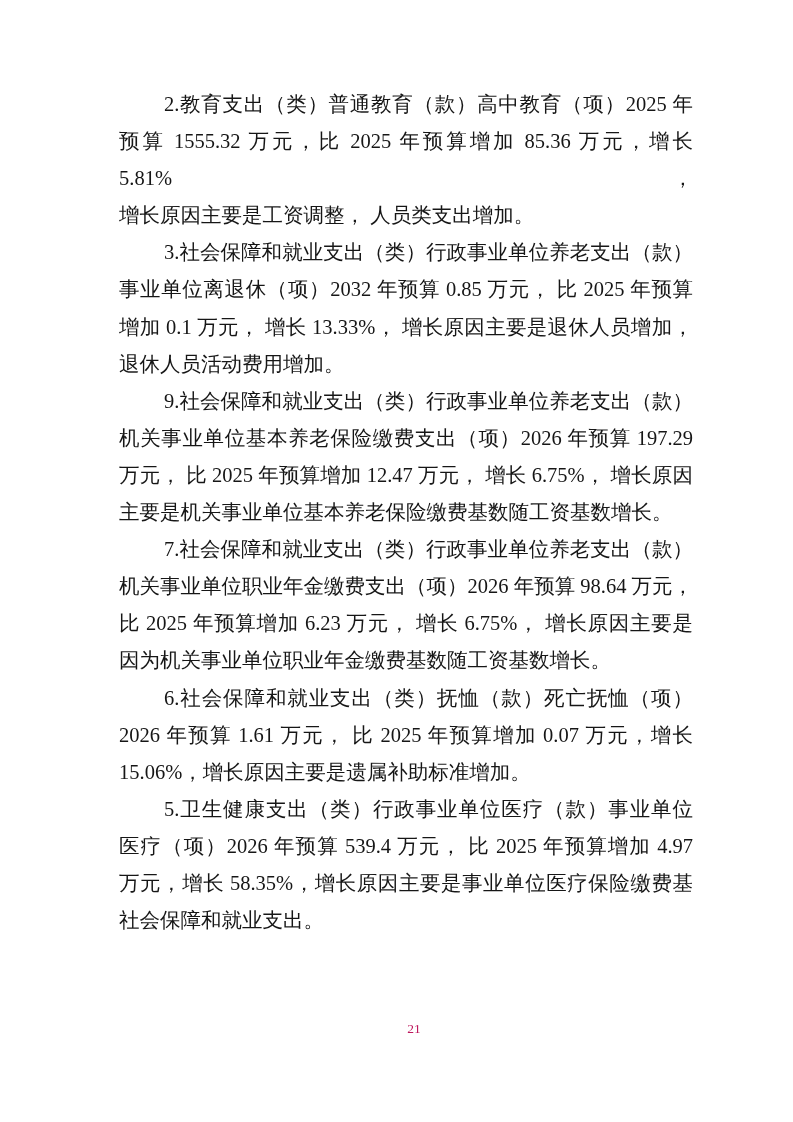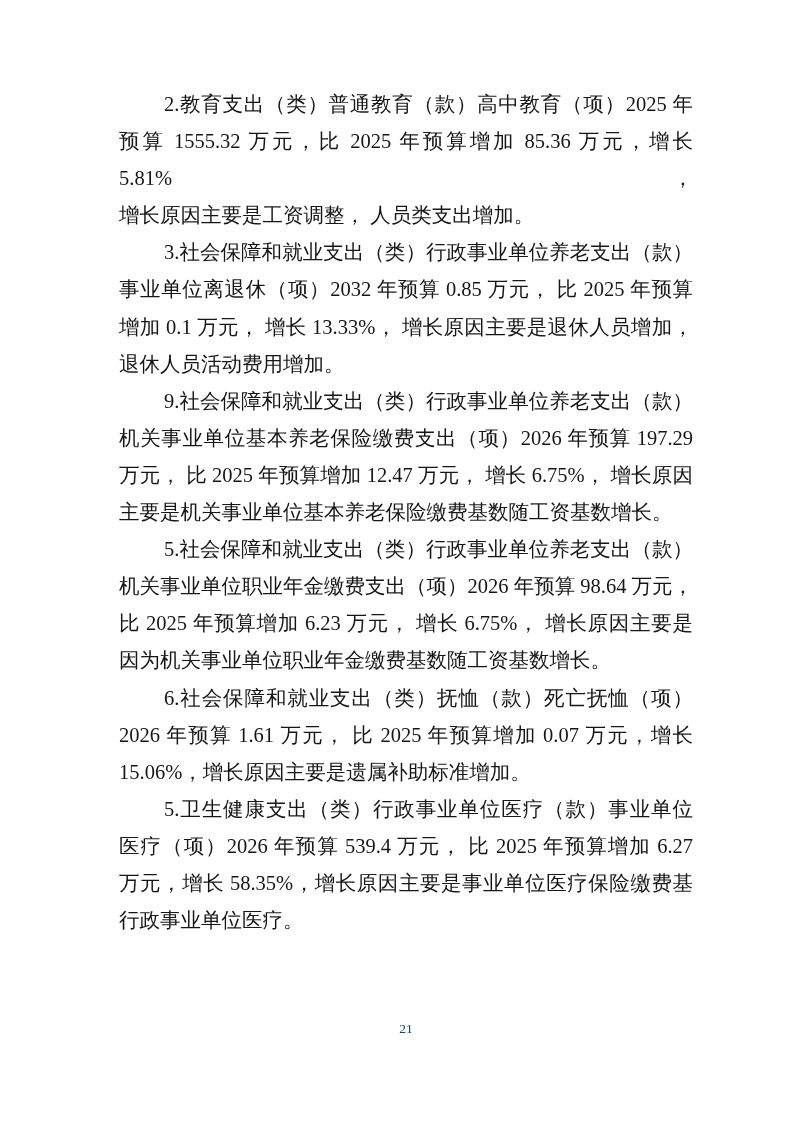"5.社会保障和就业支出（类）行政事业单位养老支出（款）" div.line { text: 5 -> 7 }
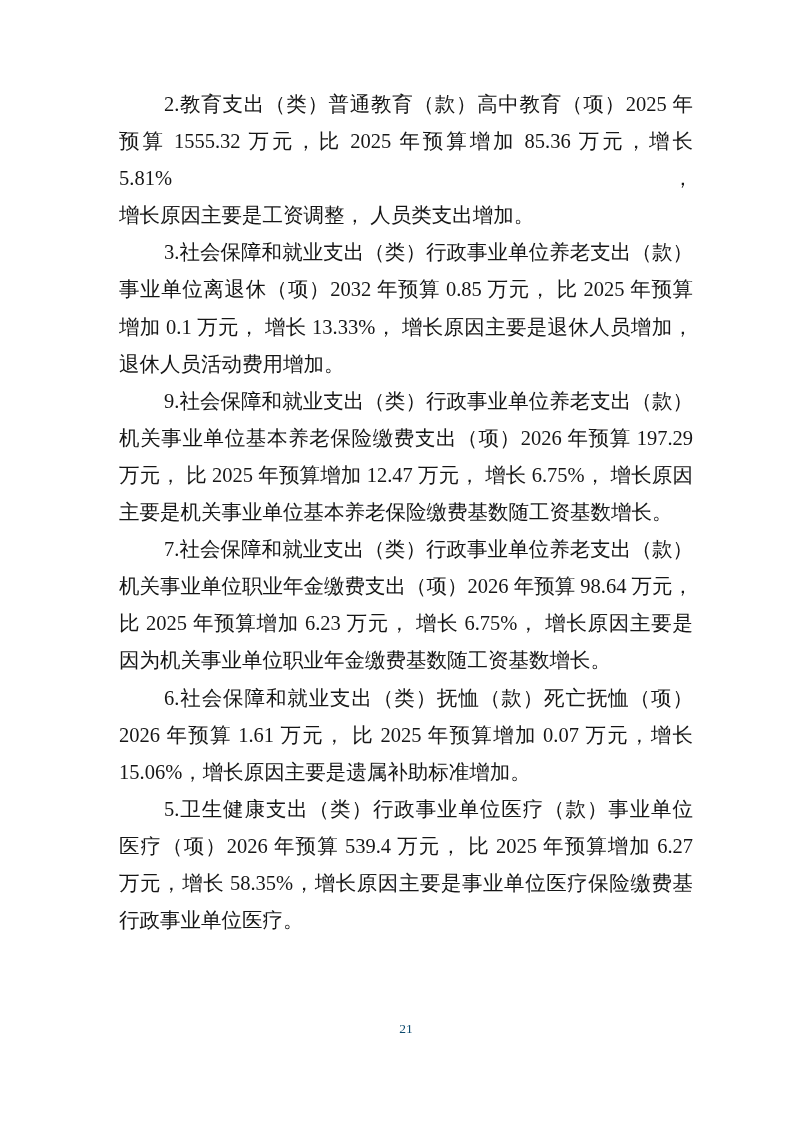"医疗（项）2026 年预算 539.4 万元， 比" div.line { text: 6.27 -> 4.97 }
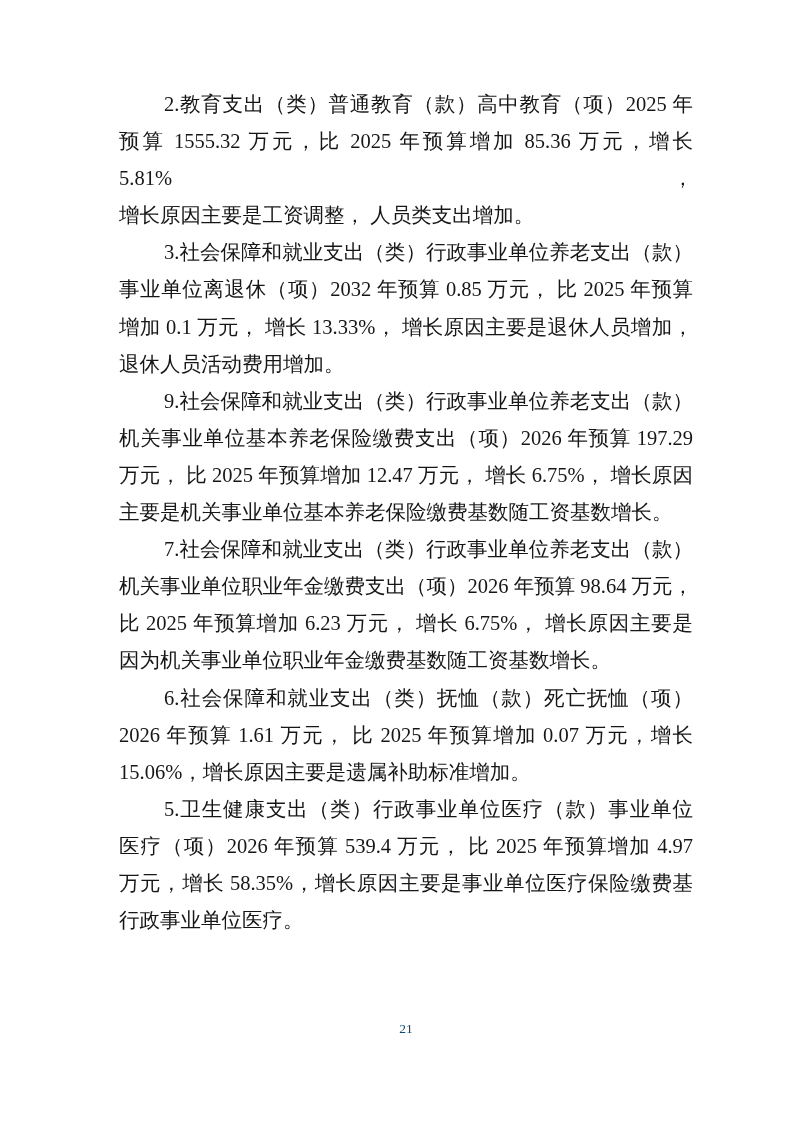"行政事业单位医疗。" div.line { text: 行政事业单位医疗 -> 社会保障和就业支出 }
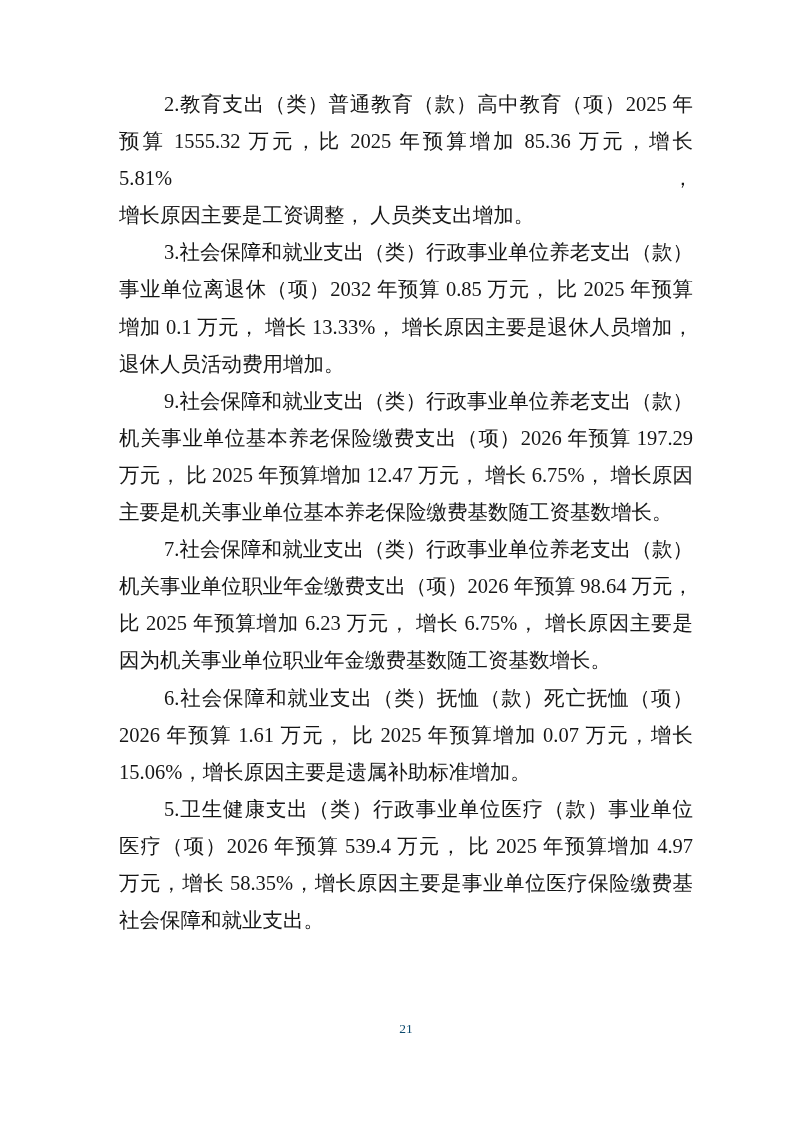"21" .page-number { color: #0c4a6e -> #be185d; left: 119px -> 127px }
